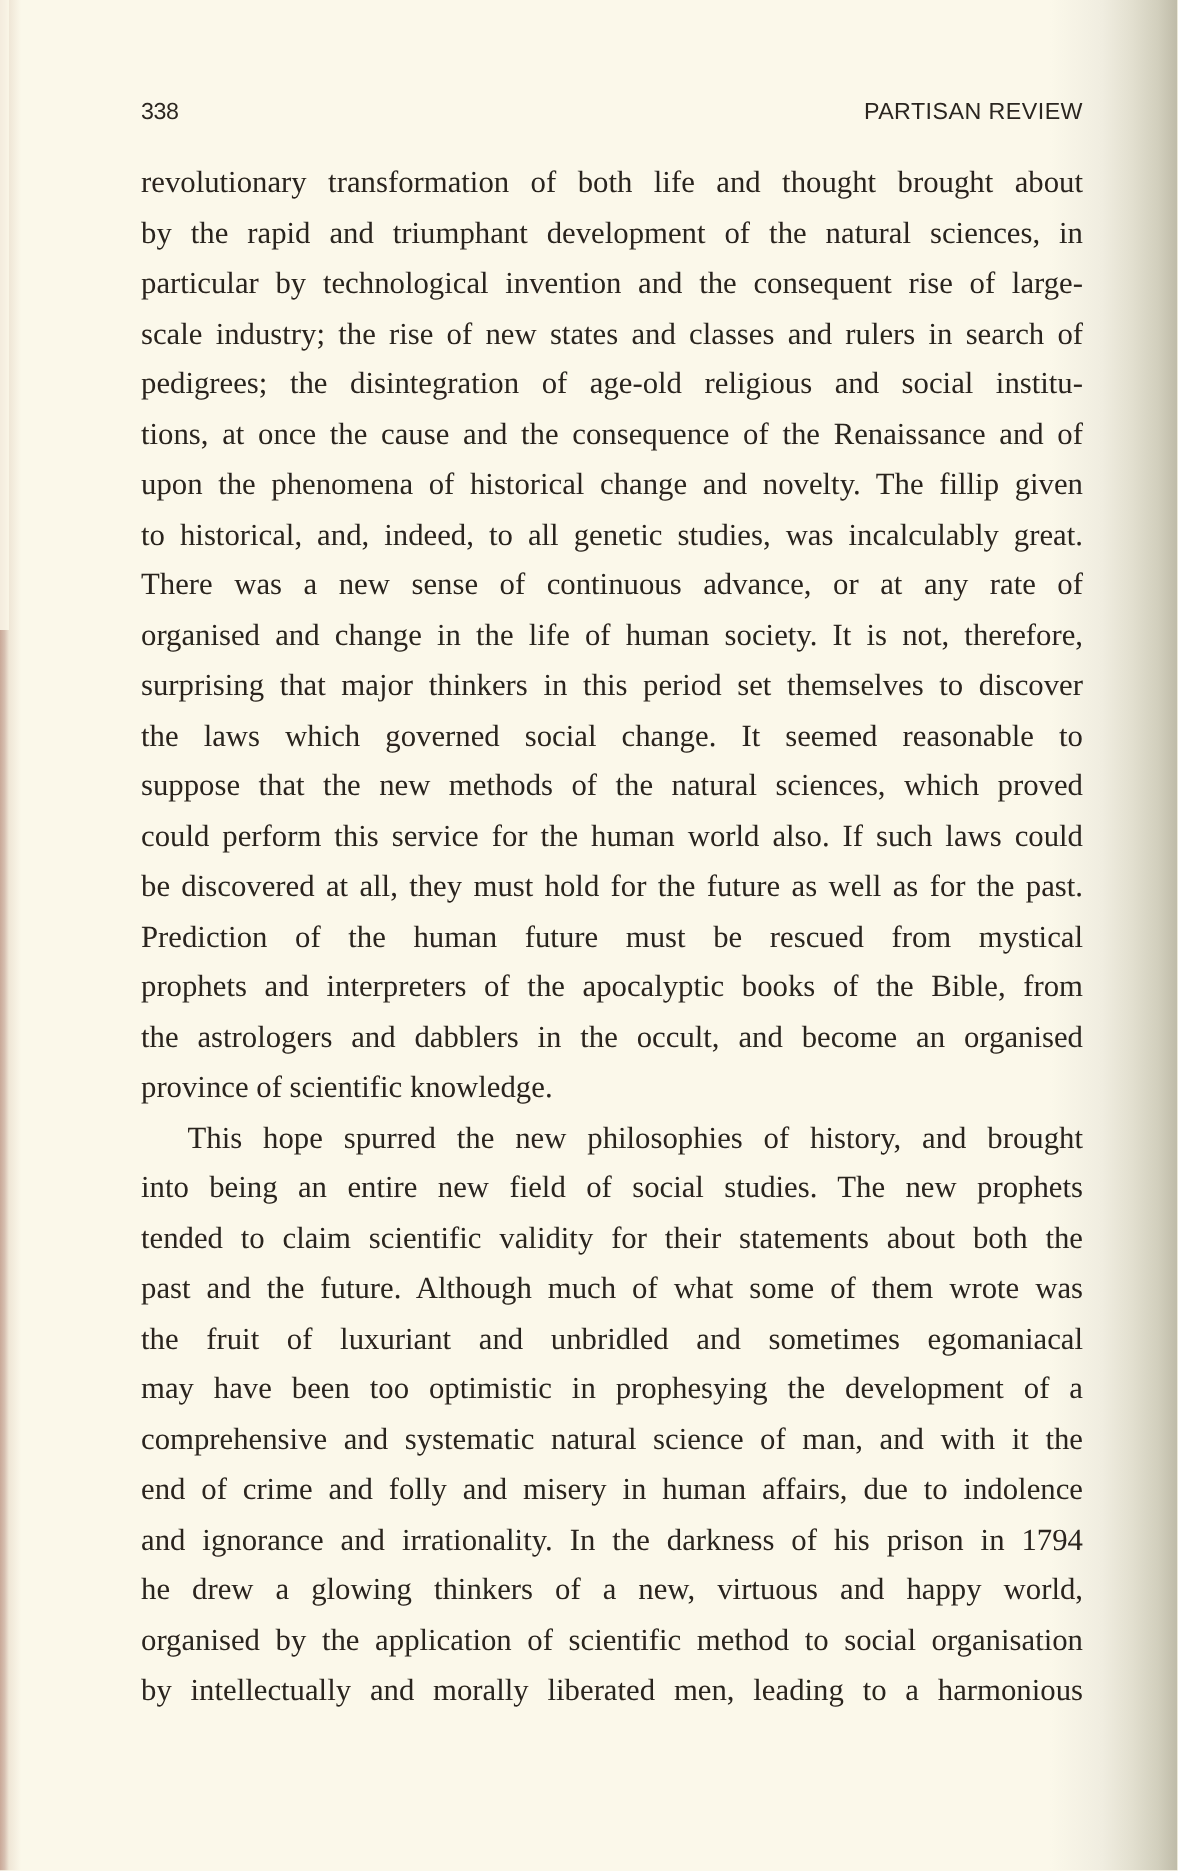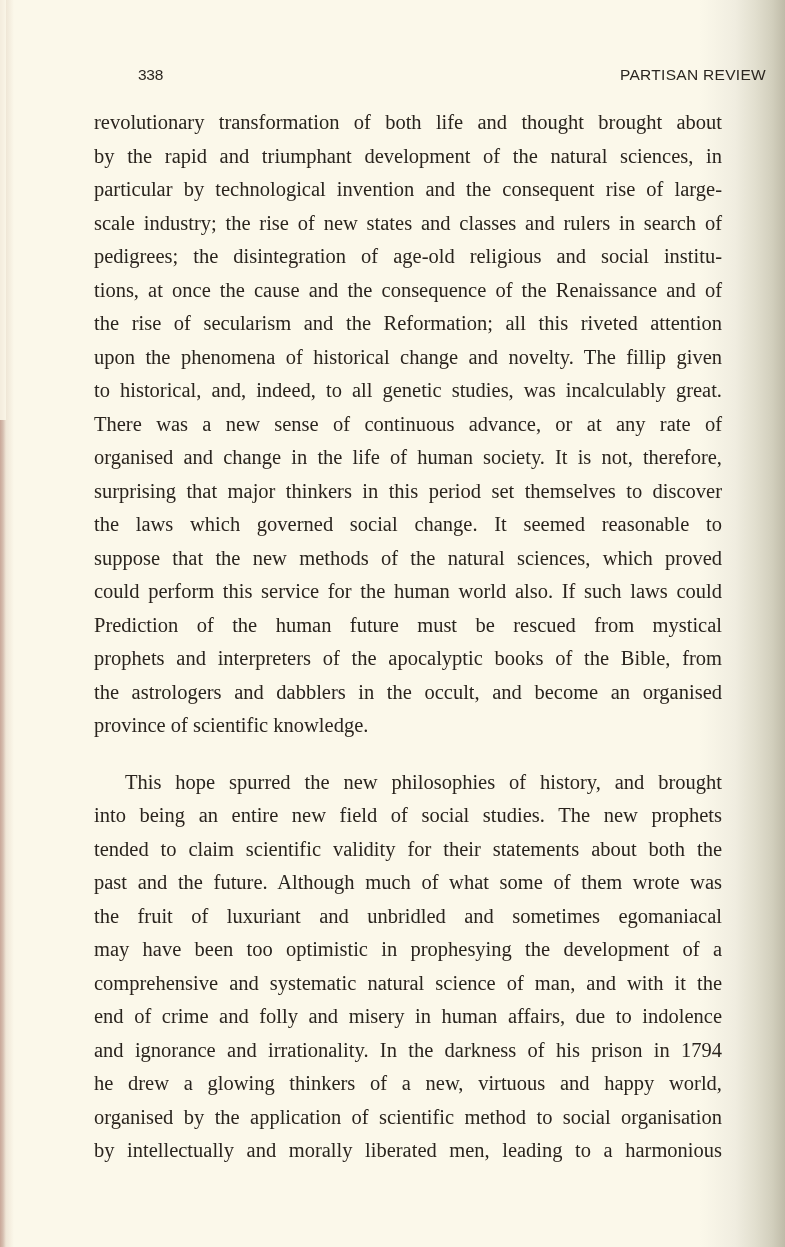"338" .running-head { margin-left: 44px -> none }
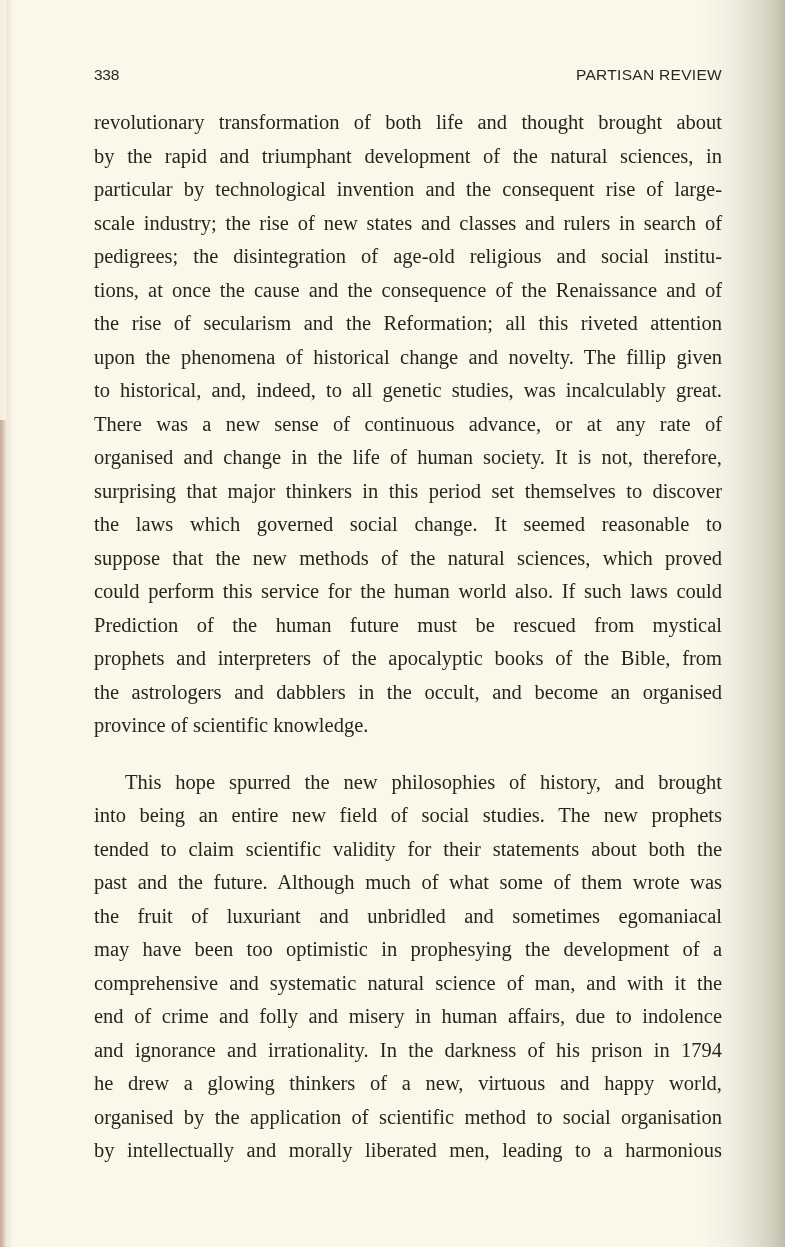"the rise of secularism and" span.line { html: <span>the rise of secularism and the Reformation; all this riveted attention</span> -> none }
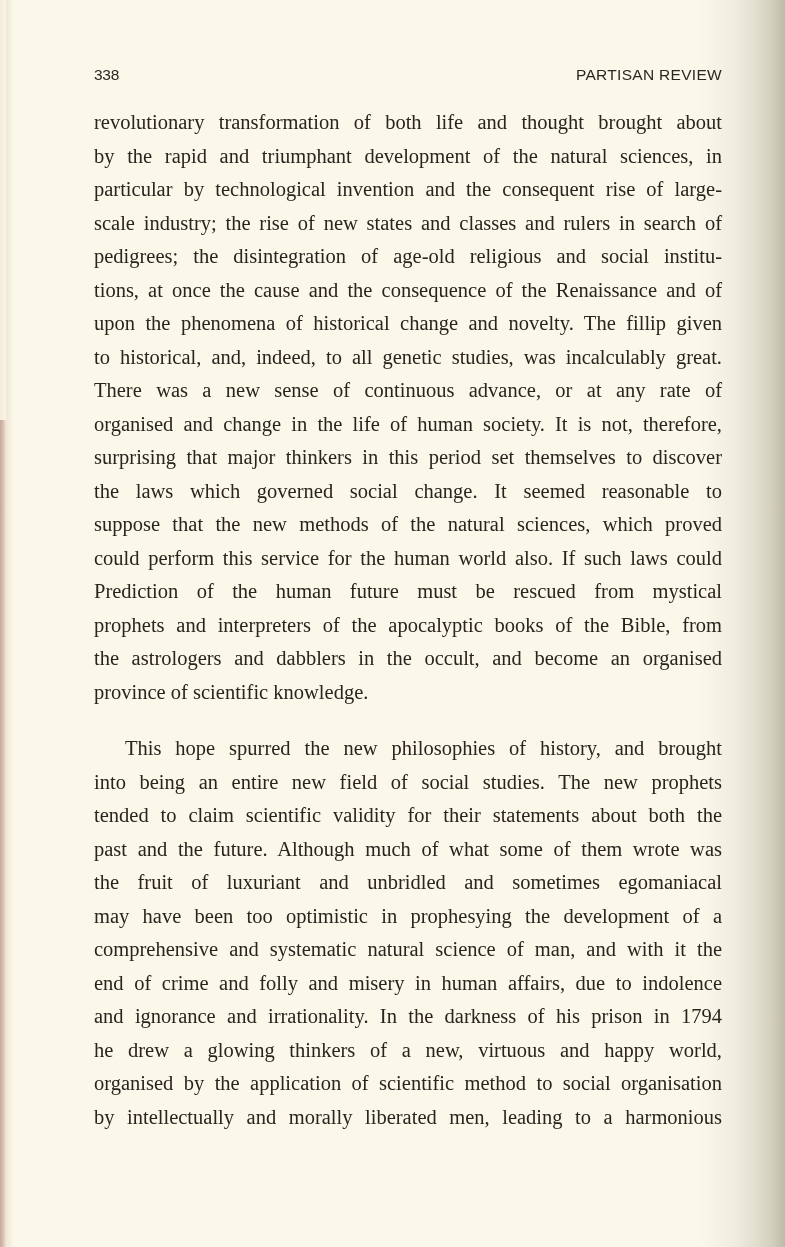"be discovered at all, they" span.line { html: none -> <span>be discovered at all, they must hold for the future as well as for the past.</span> }
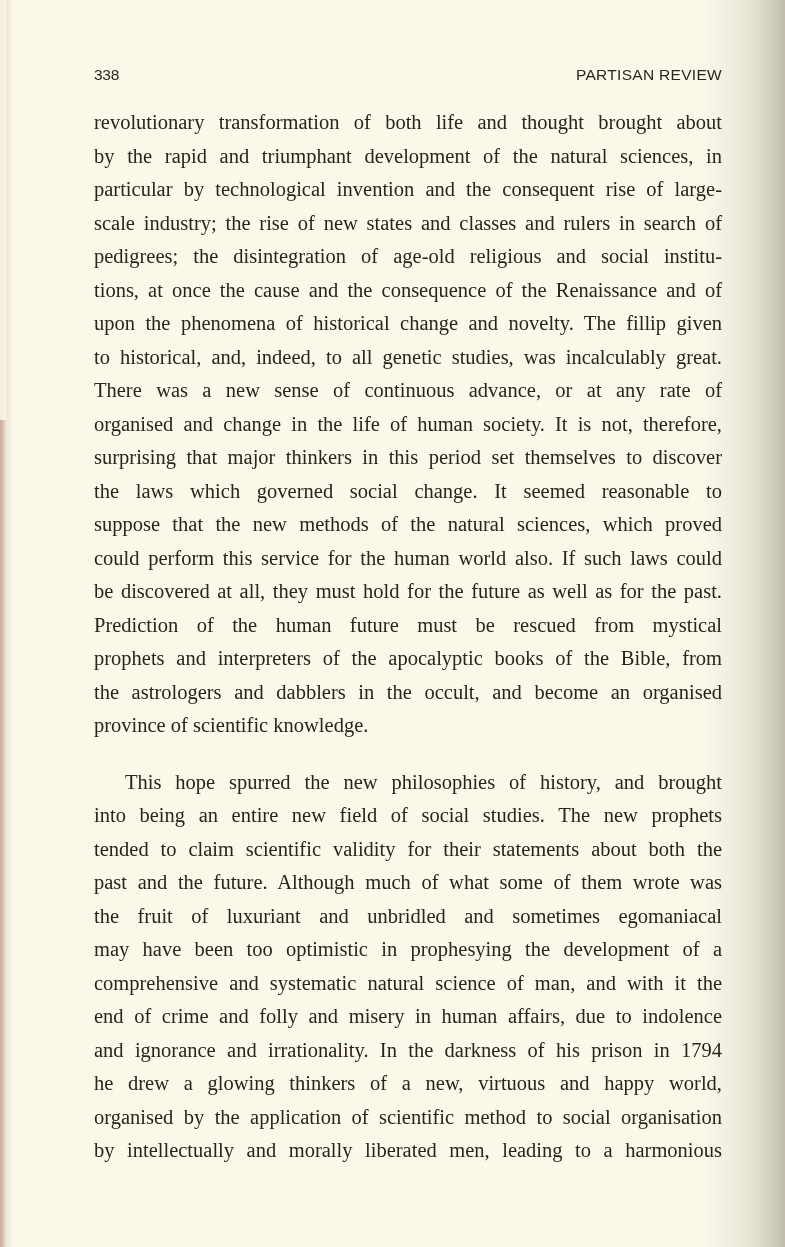"This hope spurred the new" .line.indent { margin-top: 23px -> none }
